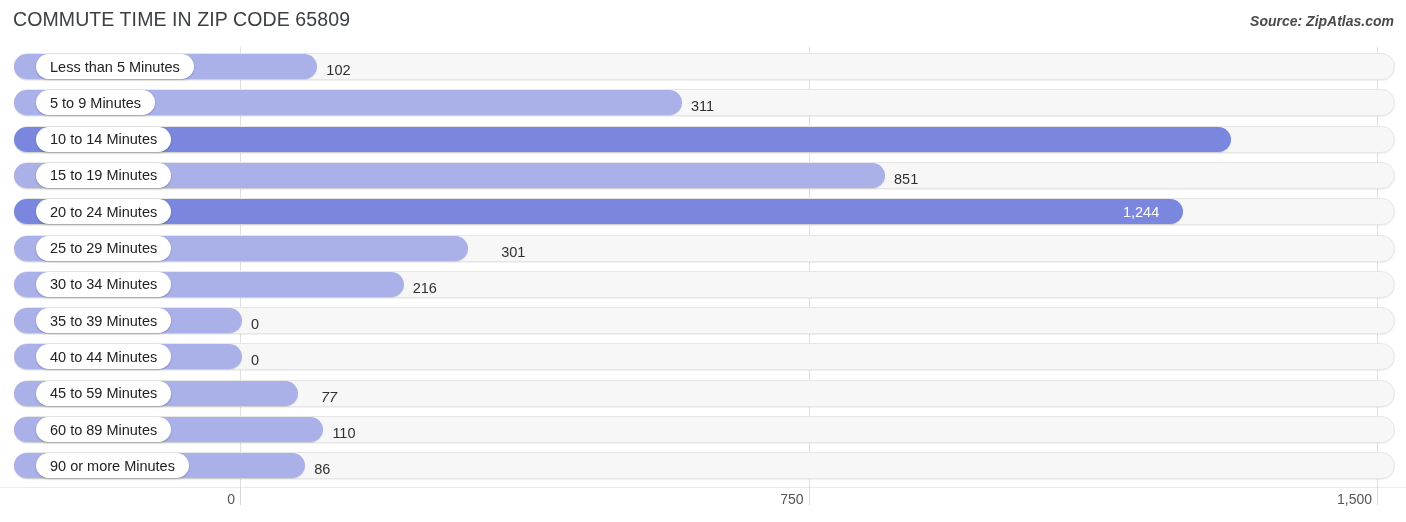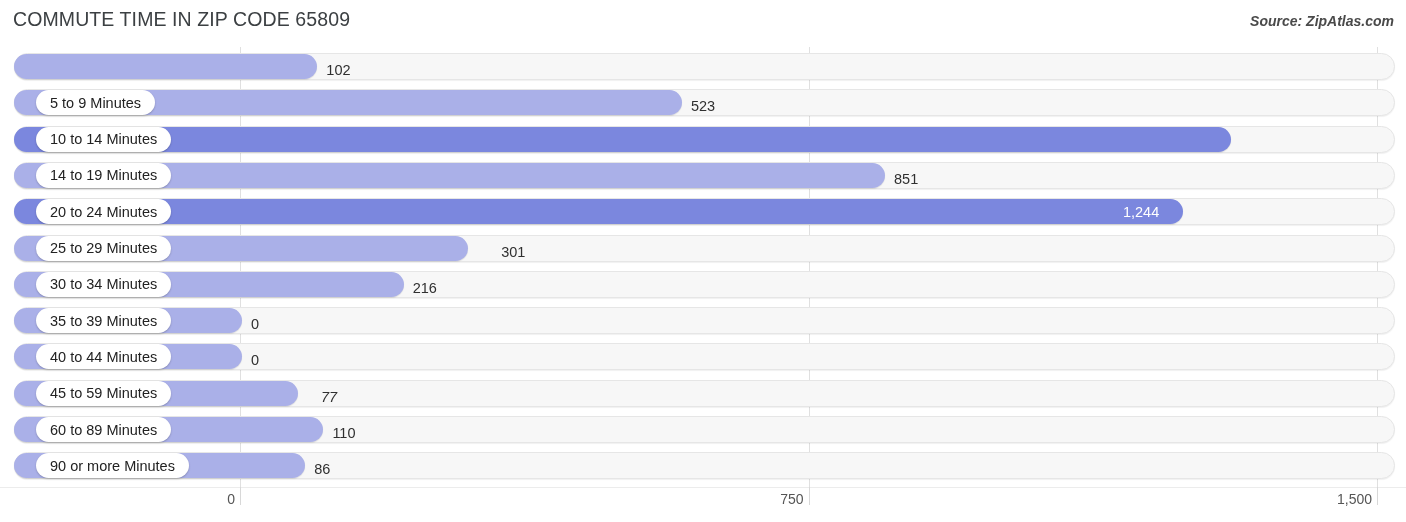"Less than 5 Minutes" div.bar-label-pill { html: none -> <div>Less than 5 Minutes</div> }
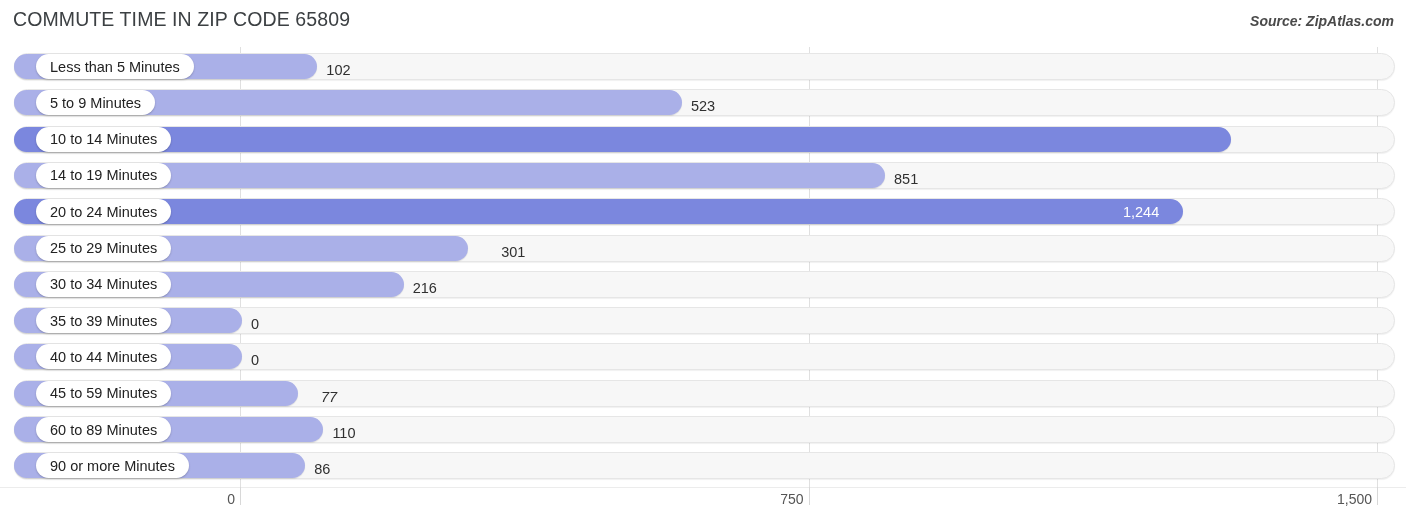"523" div.value-out { text: 523 -> 311 }
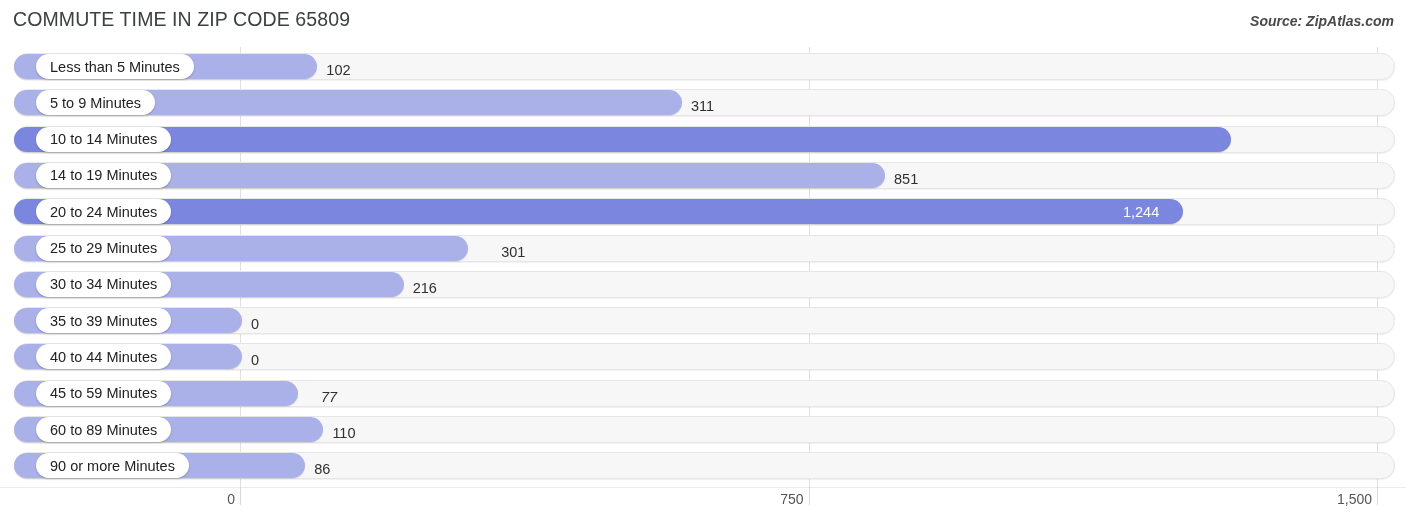"14 to 19 Minutes" div.bar-label-pill { text: 14 -> 15 }
